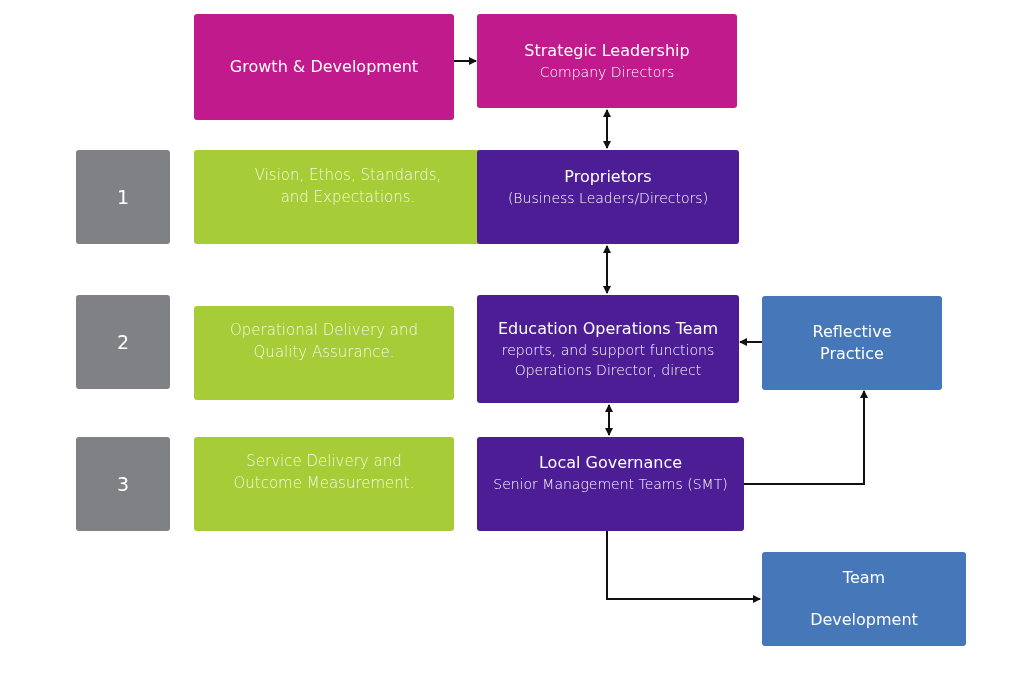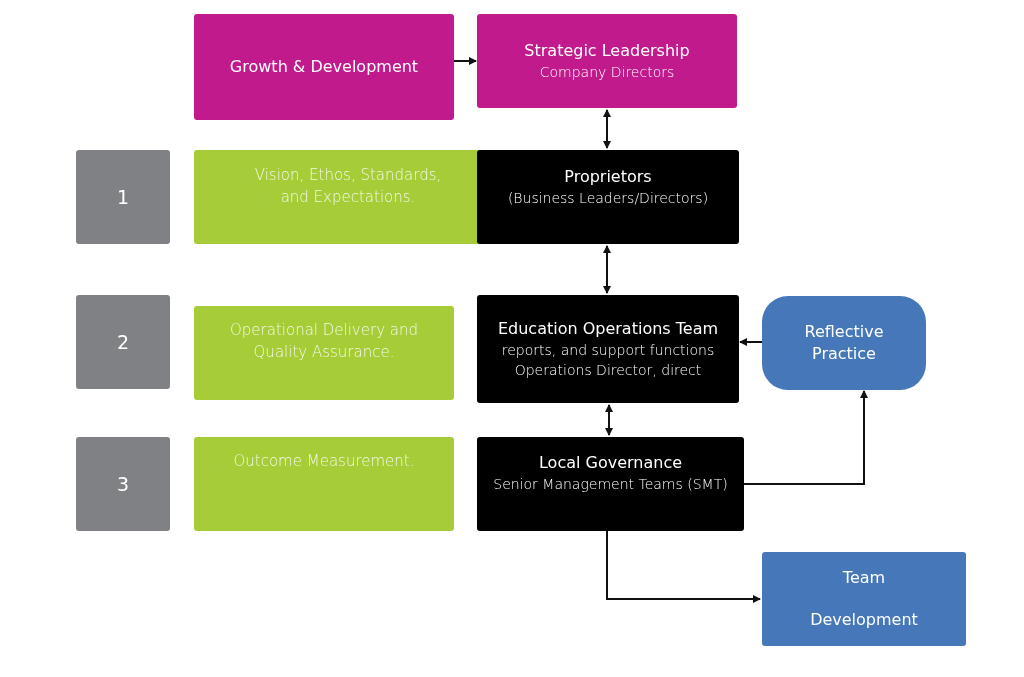"Proprietors" .teal { background: #000000 -> #4c1d95 }
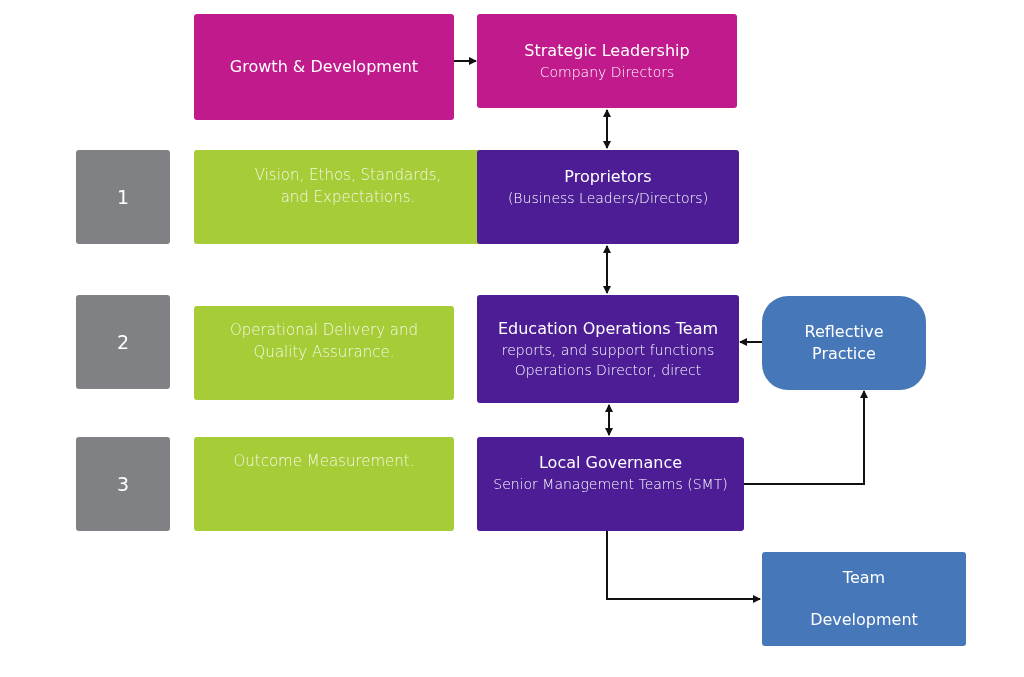"Reflective" div.box { border-radius: 26px -> none; width: 164px -> 180px }
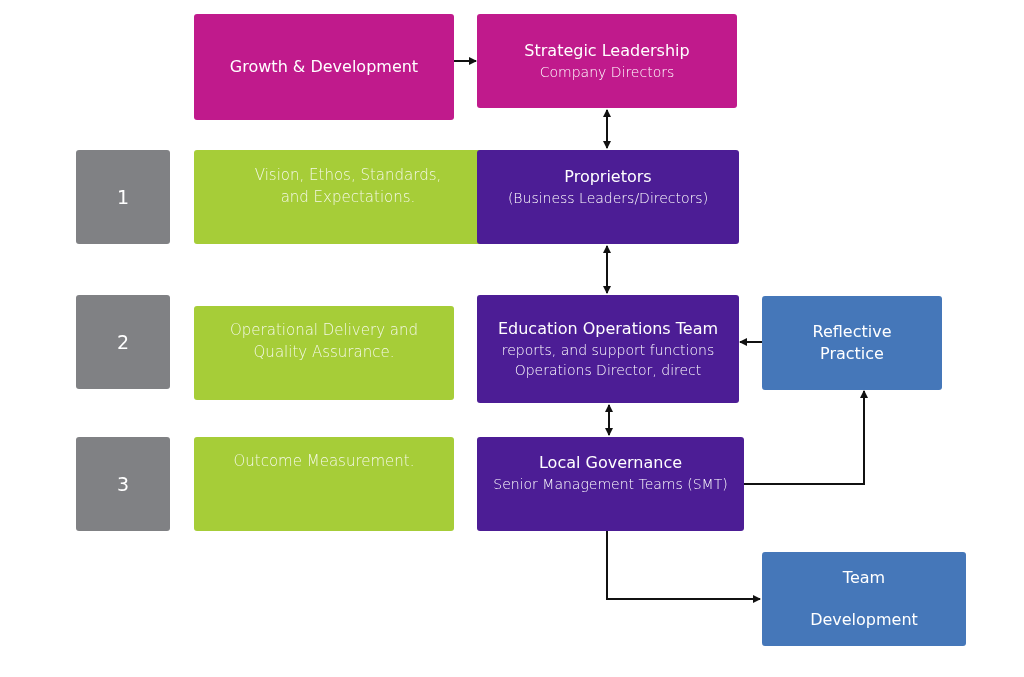"Service Delivery and" span.sub { html: none -> <span>Service Delivery and</span> }
